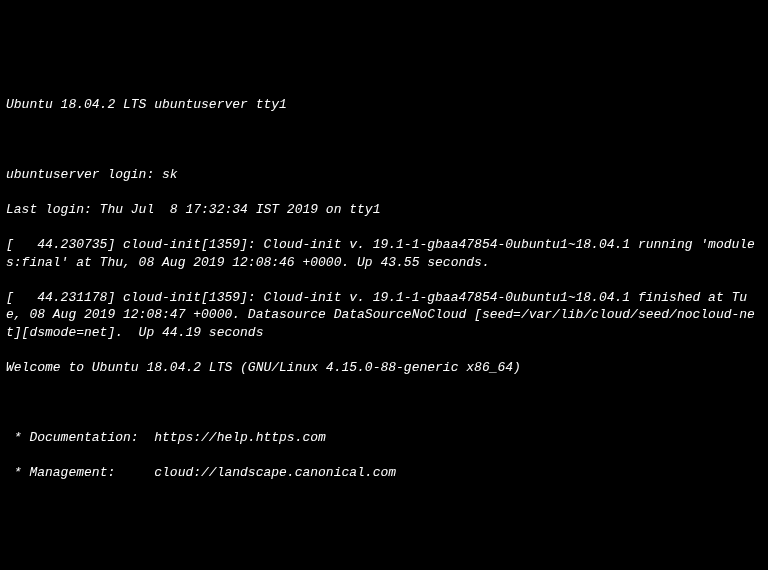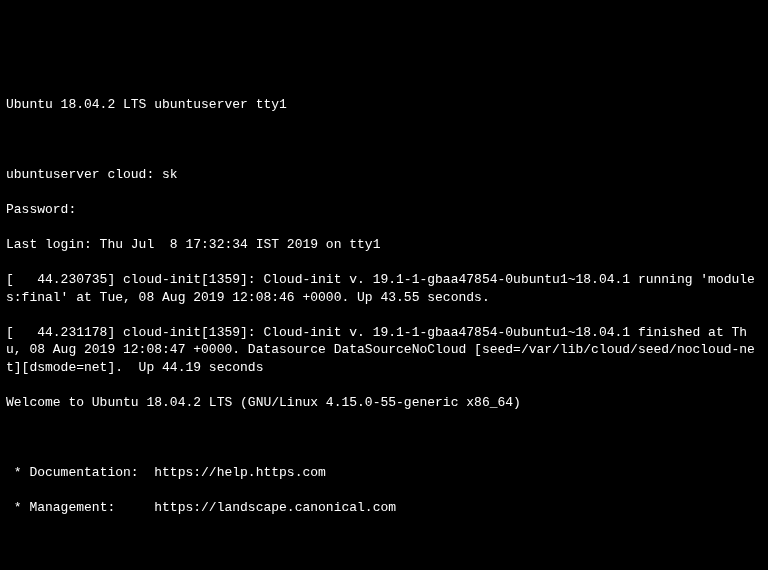"Ubuntu 18.04.2 LTS ubuntuserver tty1" .line { font-style: none -> italic }
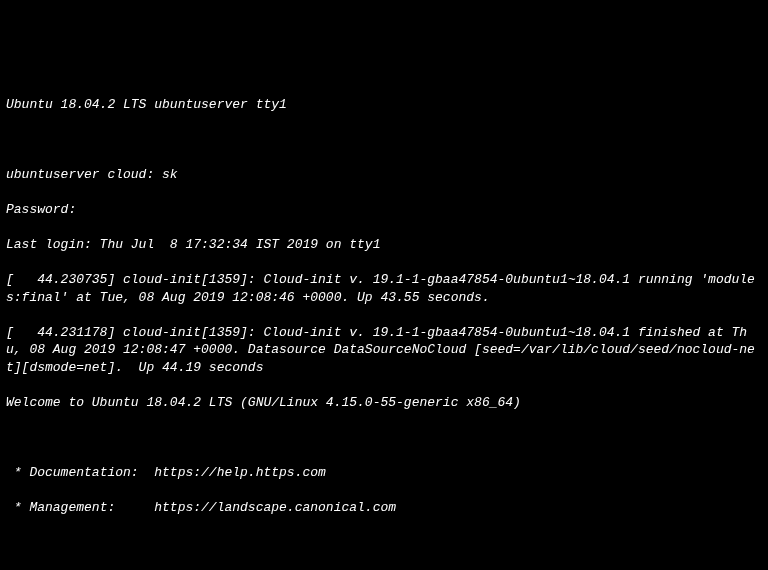"ubuntuserver cloud: sk" span.line { text: cloud -> login }
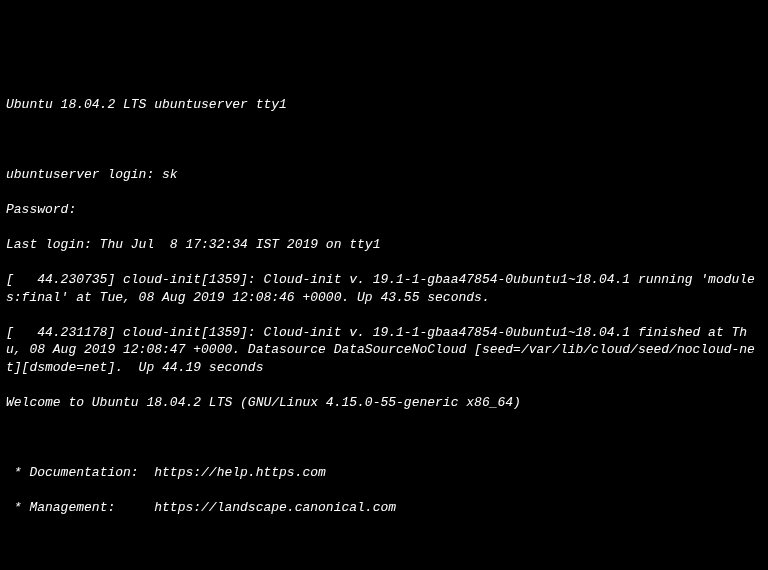"Password:" span.line { html: <span>Password:</span> -> none }
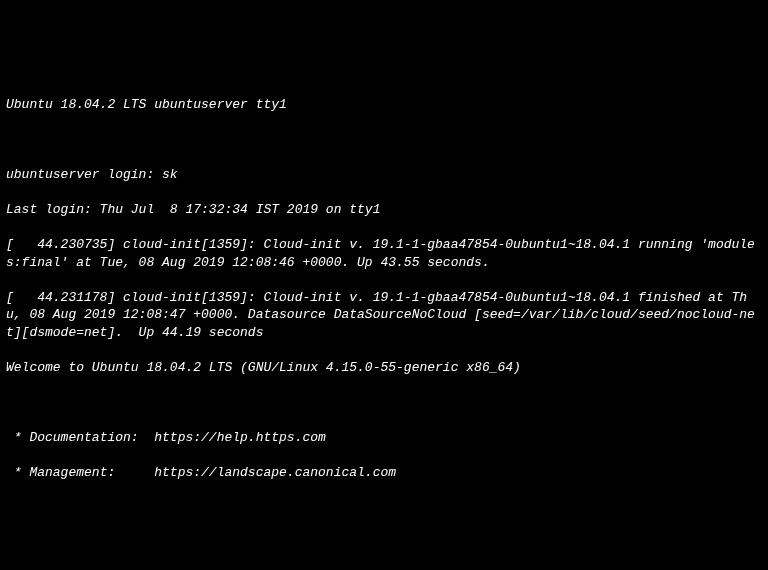"[ 44.230735] cloud-init[1359]:" span.line { text: Tue -> Thu }
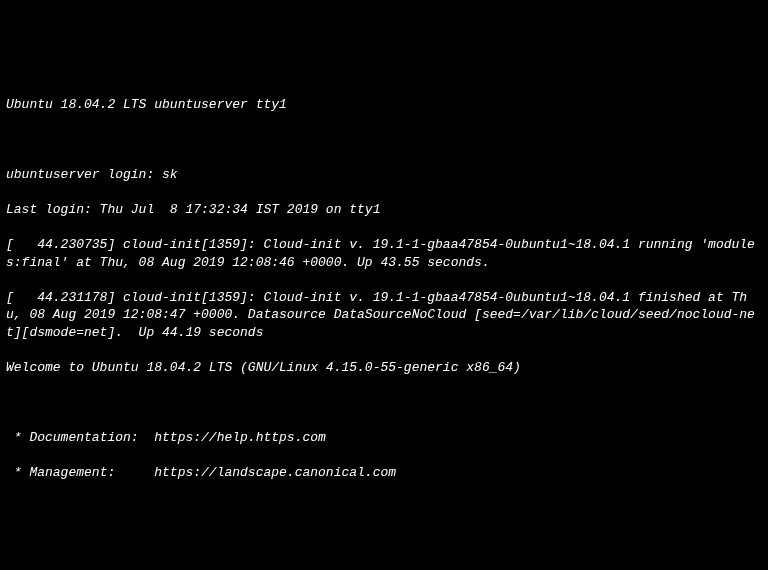"[ 44.231178] cloud-init[1359]:" span.line { text: Thu -> Tue }
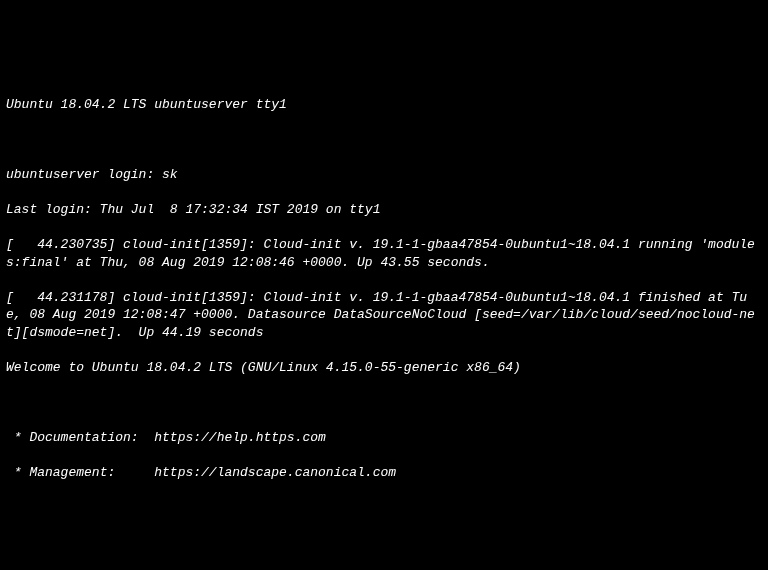"Welcome to Ubuntu 18.04.2 LTS" span.line { text: 4.15.0-55-generic -> 4.15.0-88-generic }
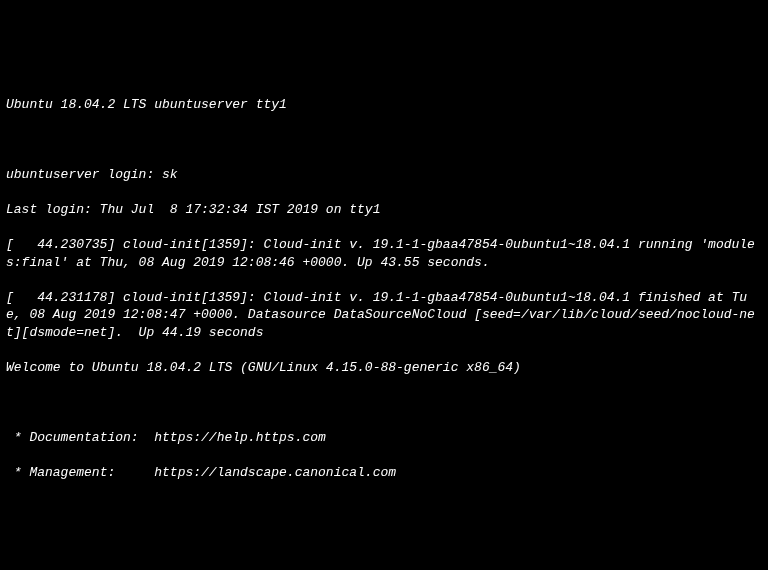"* Management:" span.line { text: https://landscape.canonical.com -> cloud://landscape.canonical.com }
